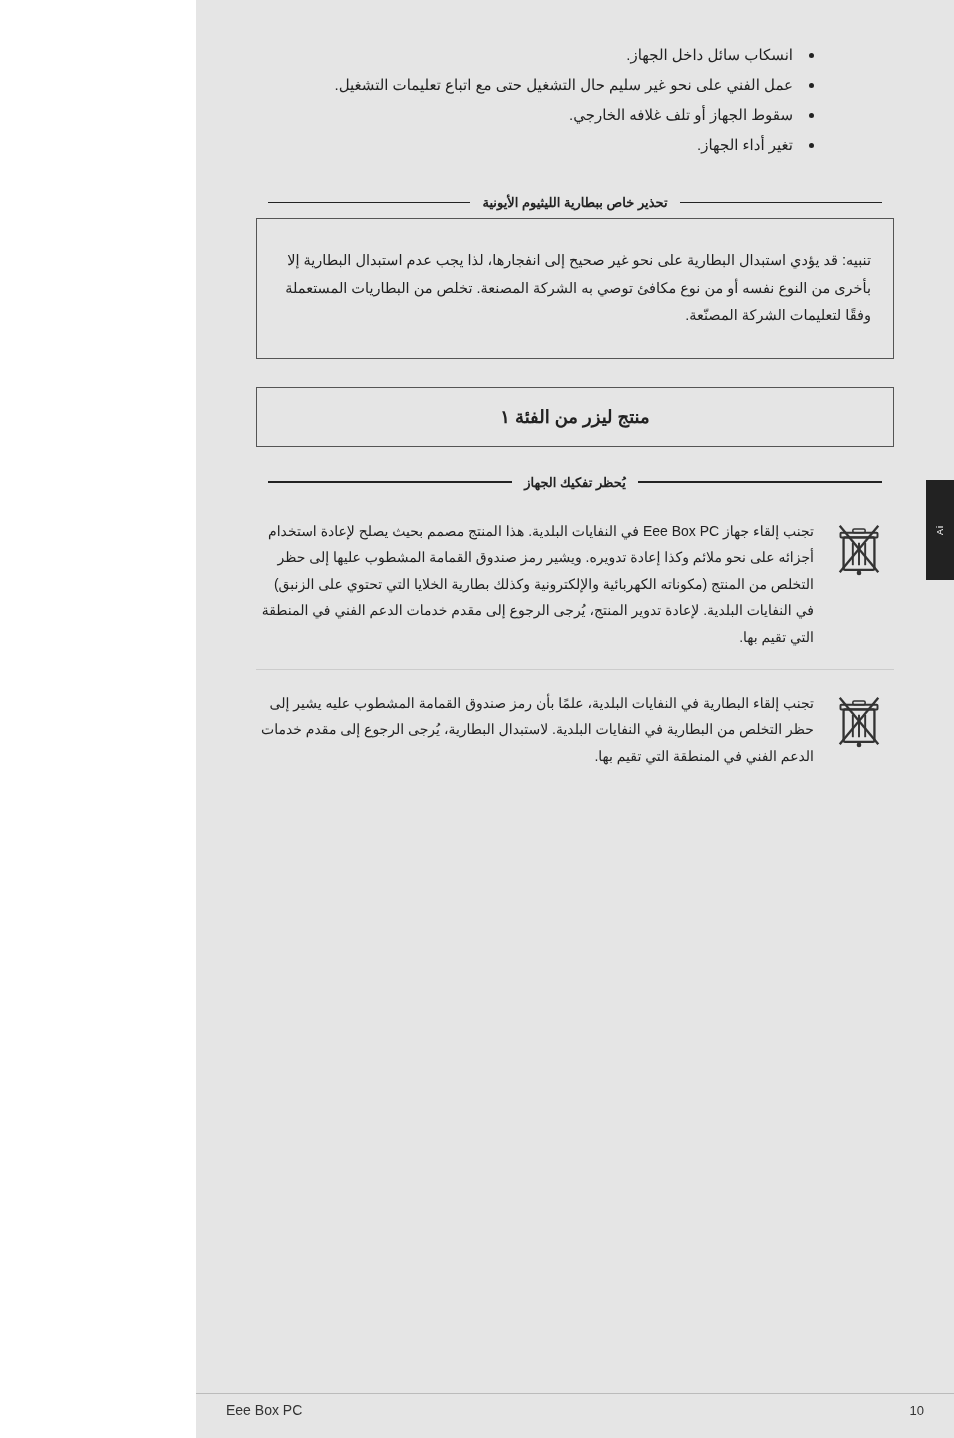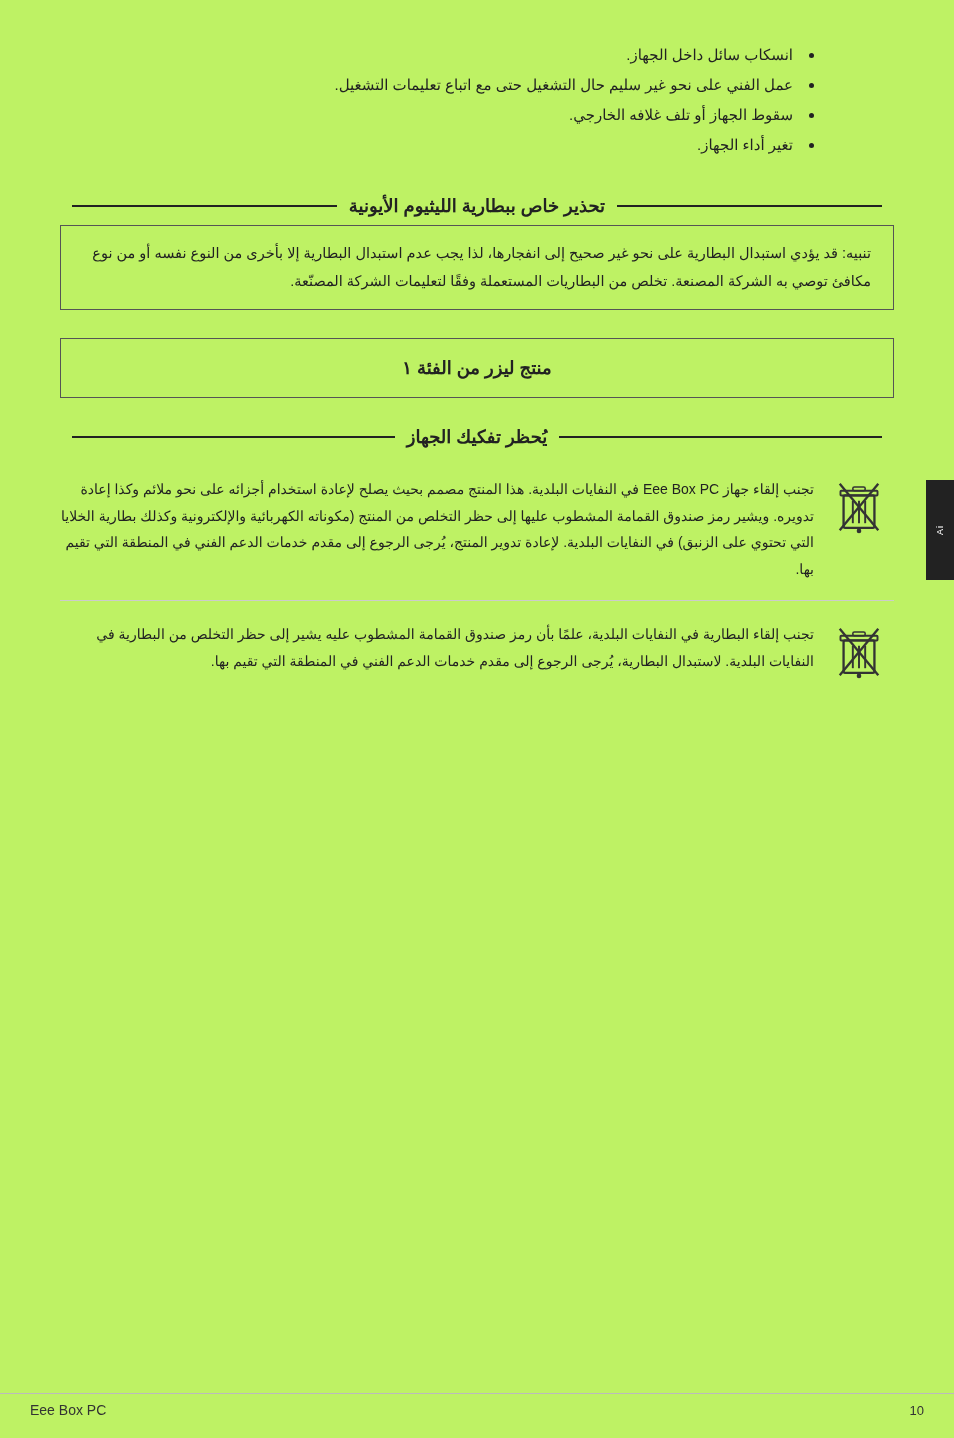"انسكاب سائل داخل الجهاز." .page-container { background: #bef264 -> #e5e5e5; width: 954px -> 758px }
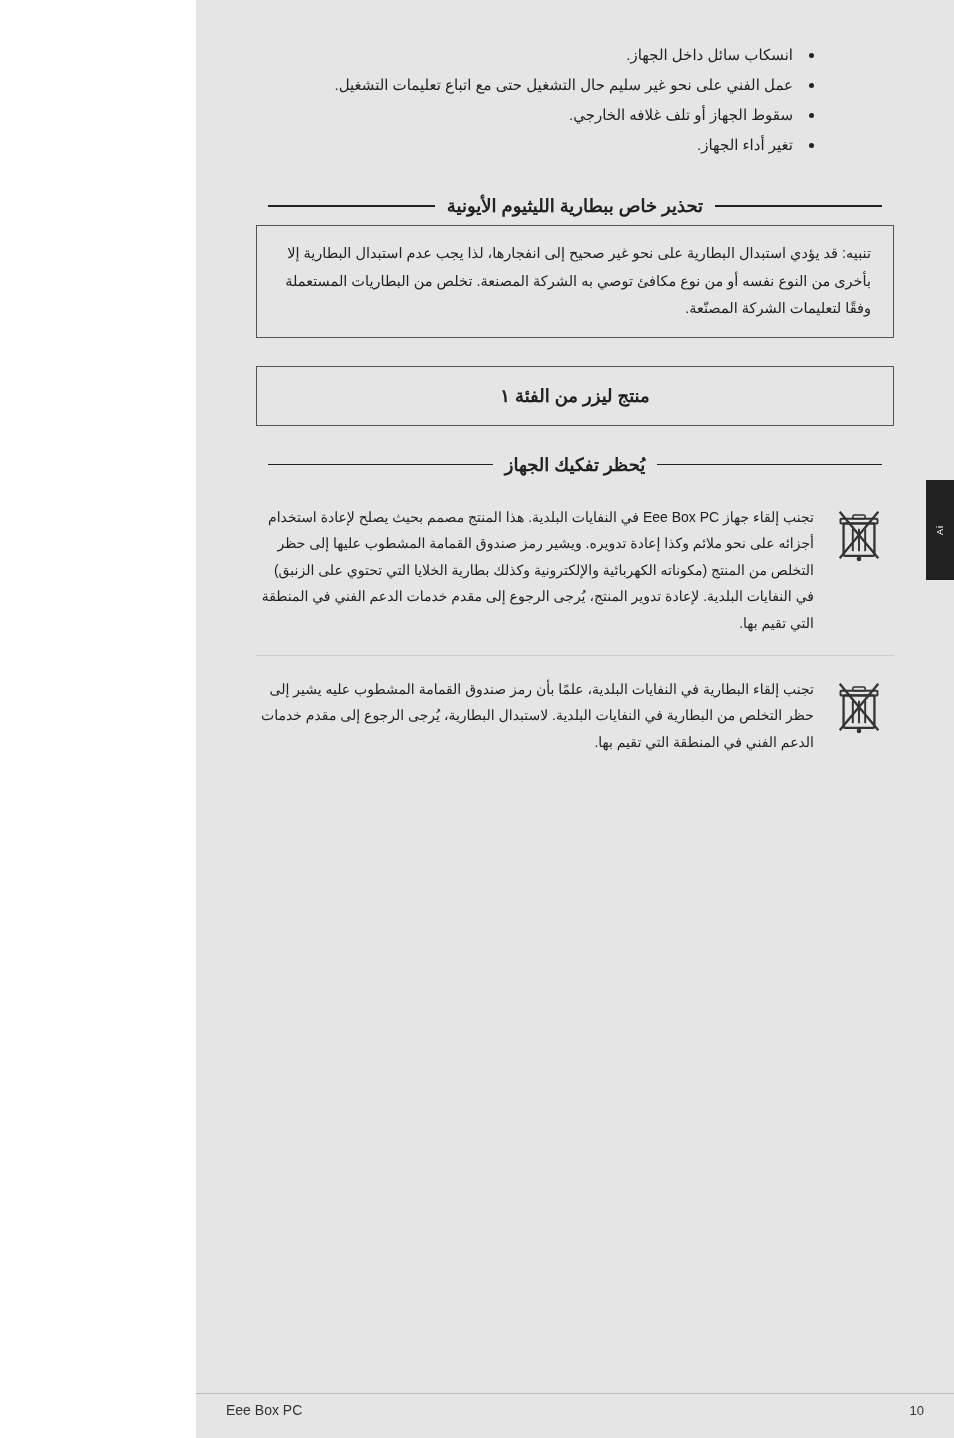"تحذير خاص ببطارية الليثيوم الأيونية" .warning-title-text { font-size: 18px -> 13px }
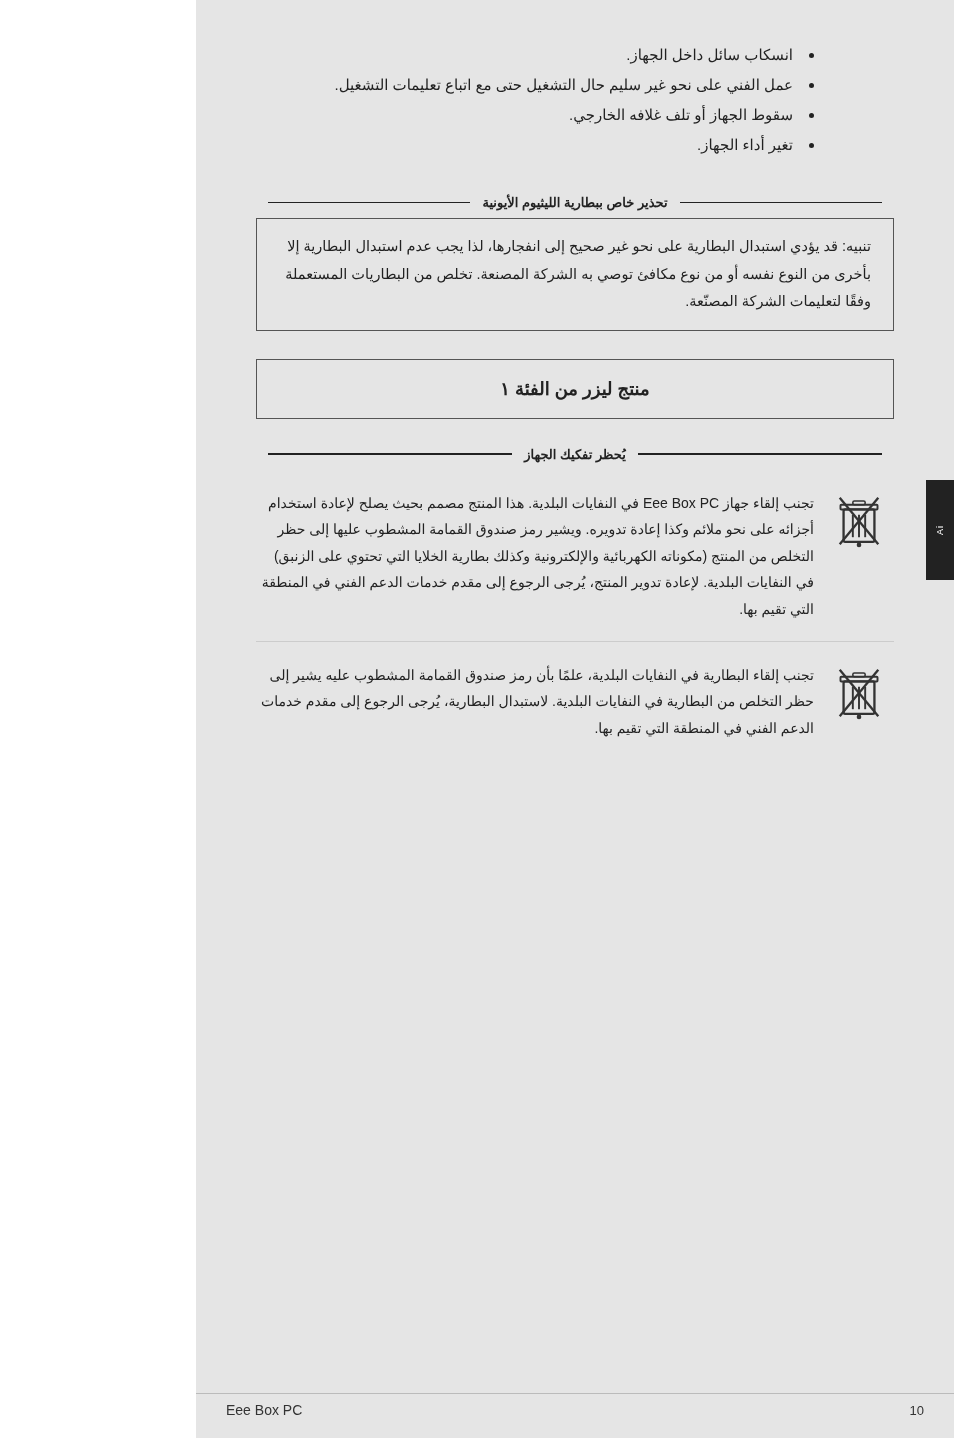"تنبيه: قد يؤدي استبدال البطارية" .warning-box { padding: 14px 22px -> 28px 22px }
